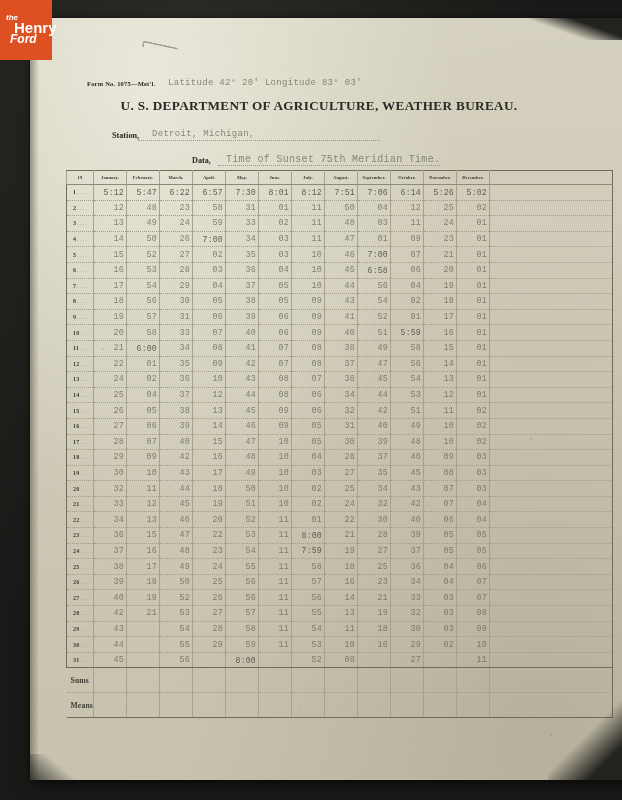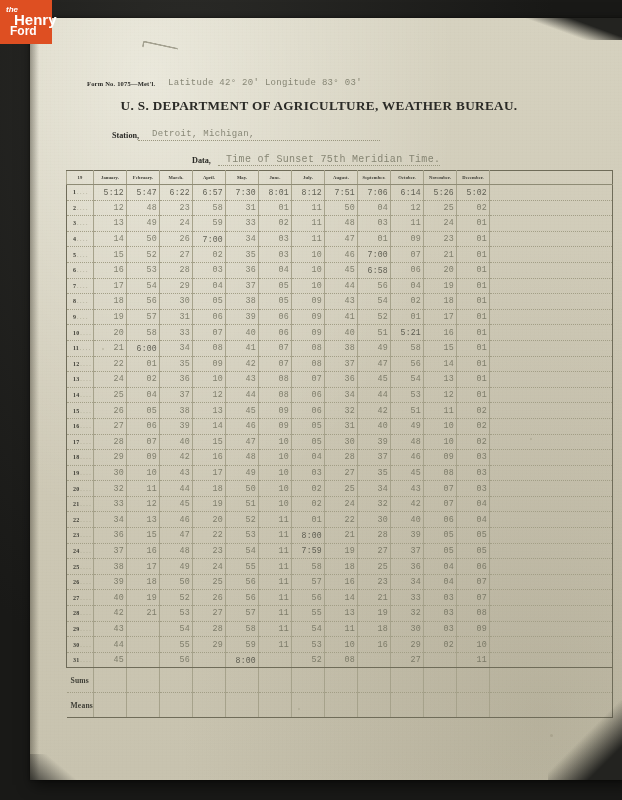"the" #logo { height: 44px -> 60px }
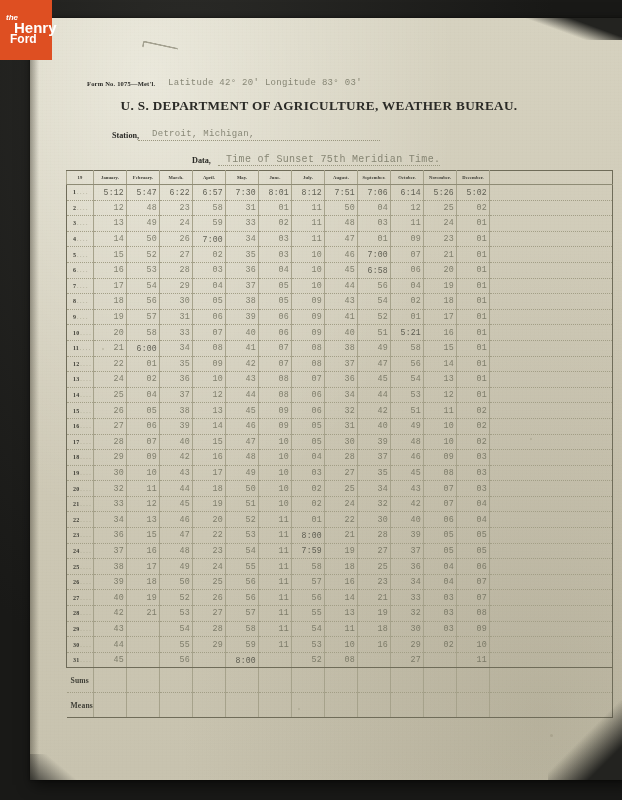"Ford" #logo .l-ford { font-style: none -> italic }
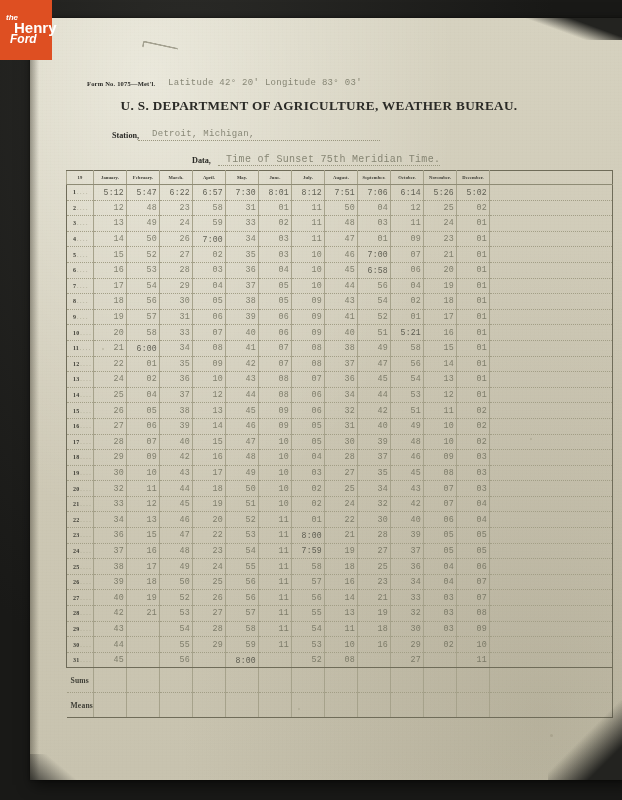"5:21" td.full { text: 5:21 -> 5:59 }
